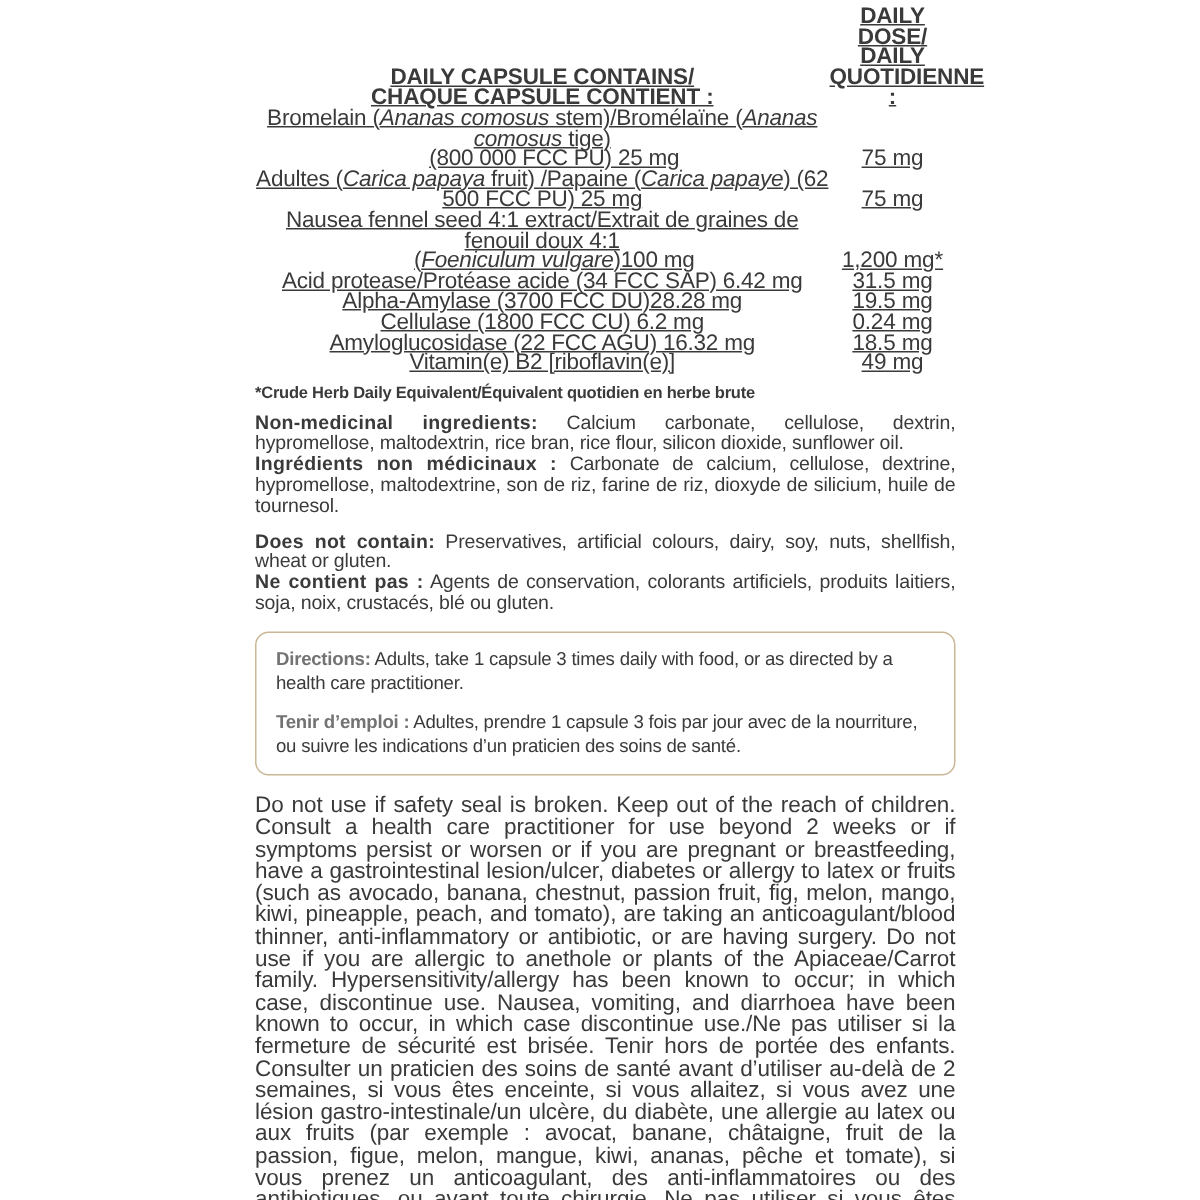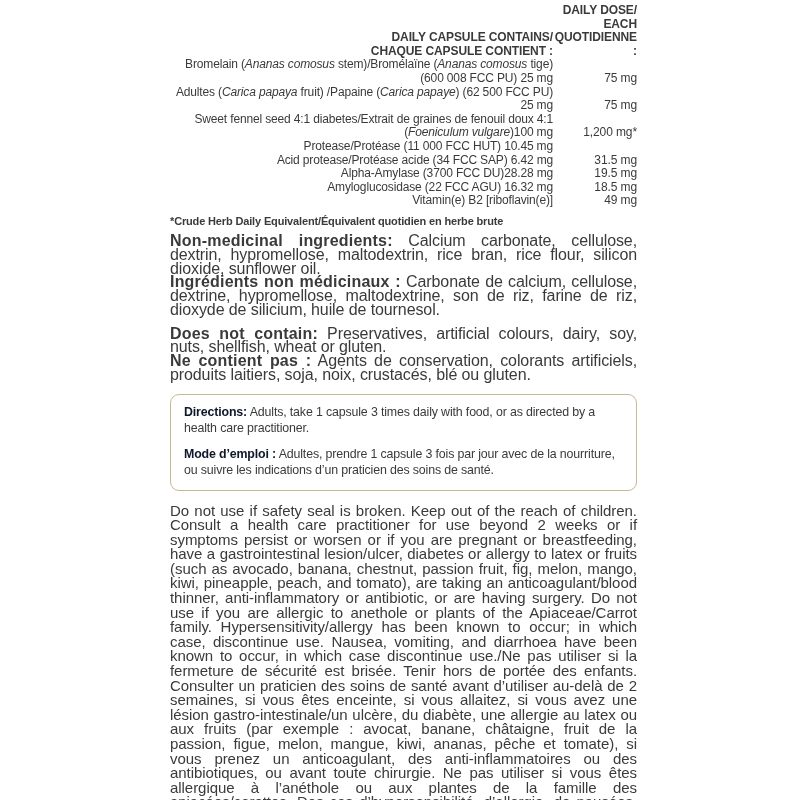"DAILY DOSE/" .facts td, .facts th { font-size: 12px -> 15px; text-align: right -> center; text-decoration: none -> underline }
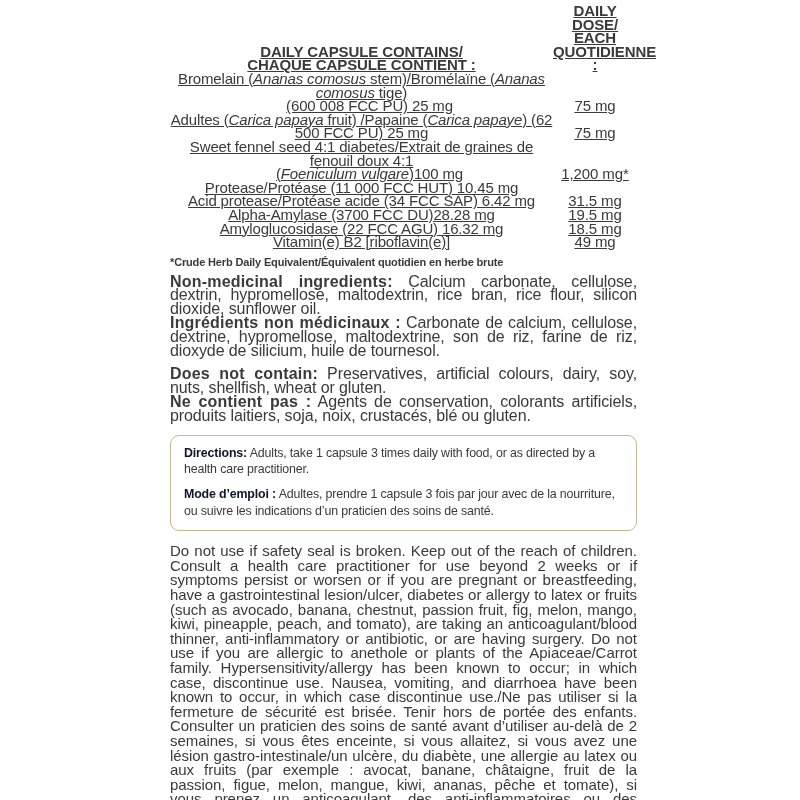"EACH QUOTIDIENNE :" span { text: EACH -> DAILY }
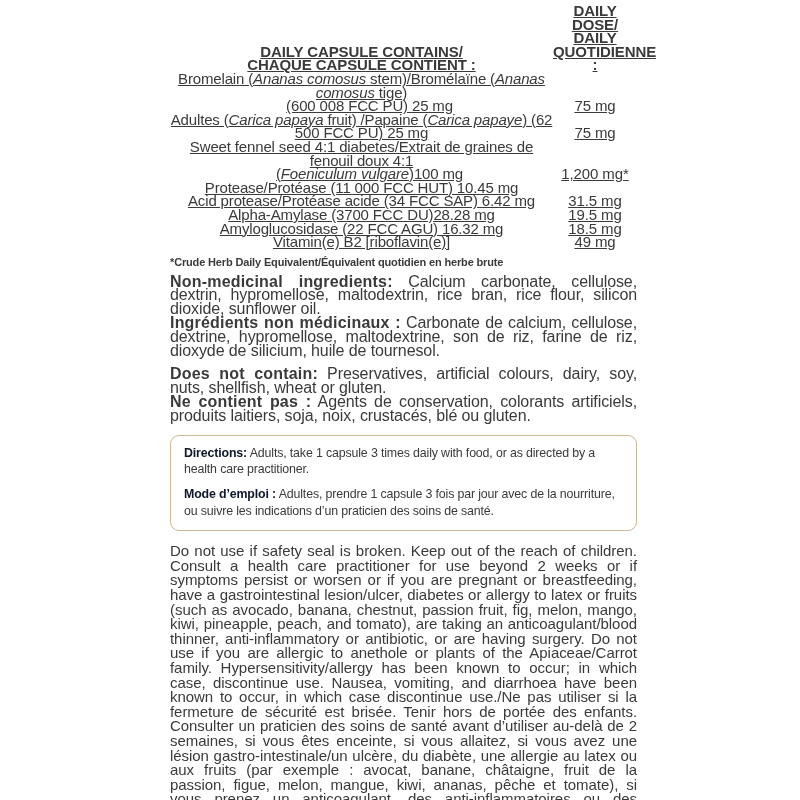"(600 008 FCC PU) 25" span.ing-sub { text: 600 008 -> 800 000 }
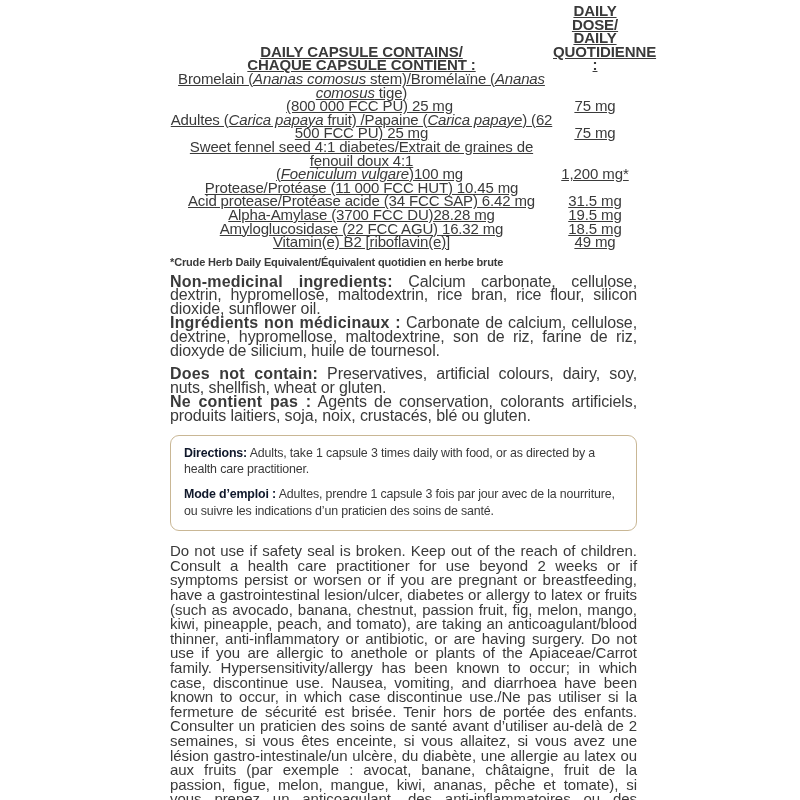"Sweet fennel seed 4:1 diabetes/Extrait" span { text: Sweet fennel seed 4:1 diabetes/Extrait -> Nausea fennel seed 4:1 extract/Extrait }
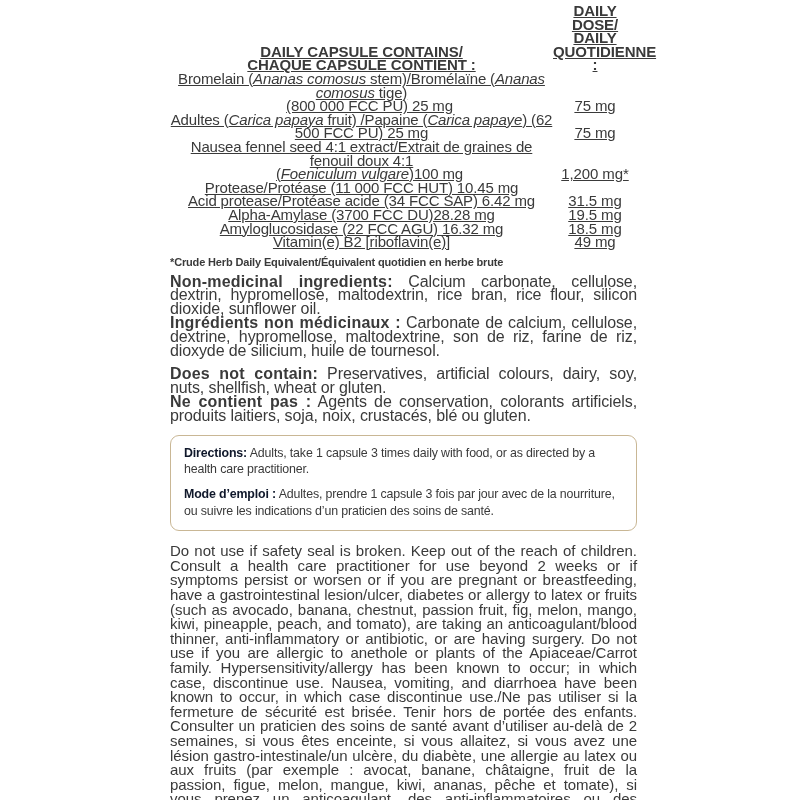"Protease/Protéase (11 000 FCC HUT)" tr { html: <tr> <td>Protease/Protéase (11 000 FCC HUT) 10.45 mg</td> <td></td> </tr> -> none }
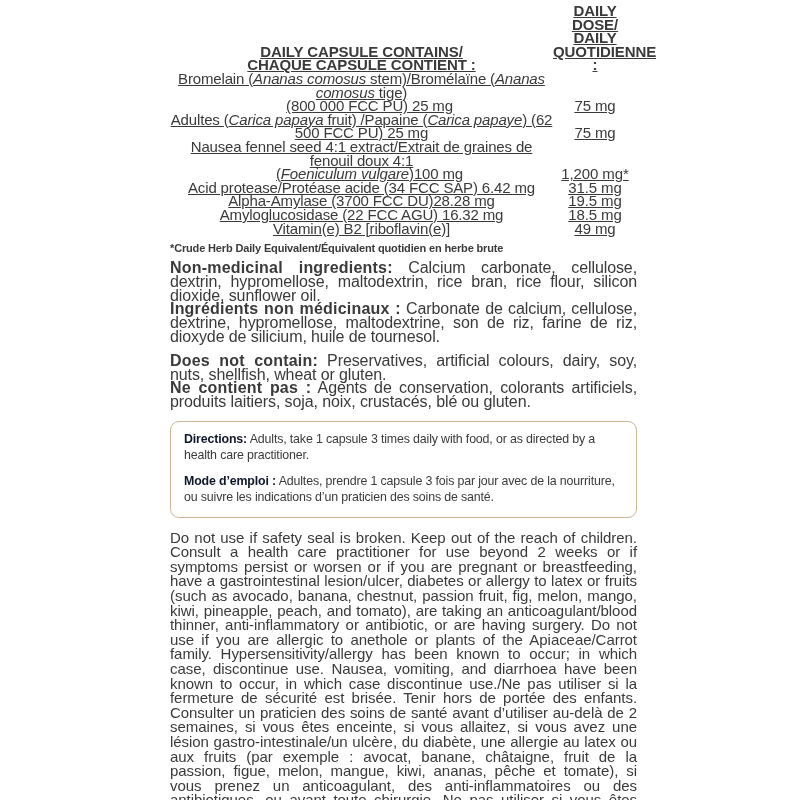"Cellulase (1800 FCC CU) 6.2" tr { html: none -> <tr> <td>Cellulase (1800 FCC CU) 6.2 mg</td> <td>0.24 mg</td> </tr> }
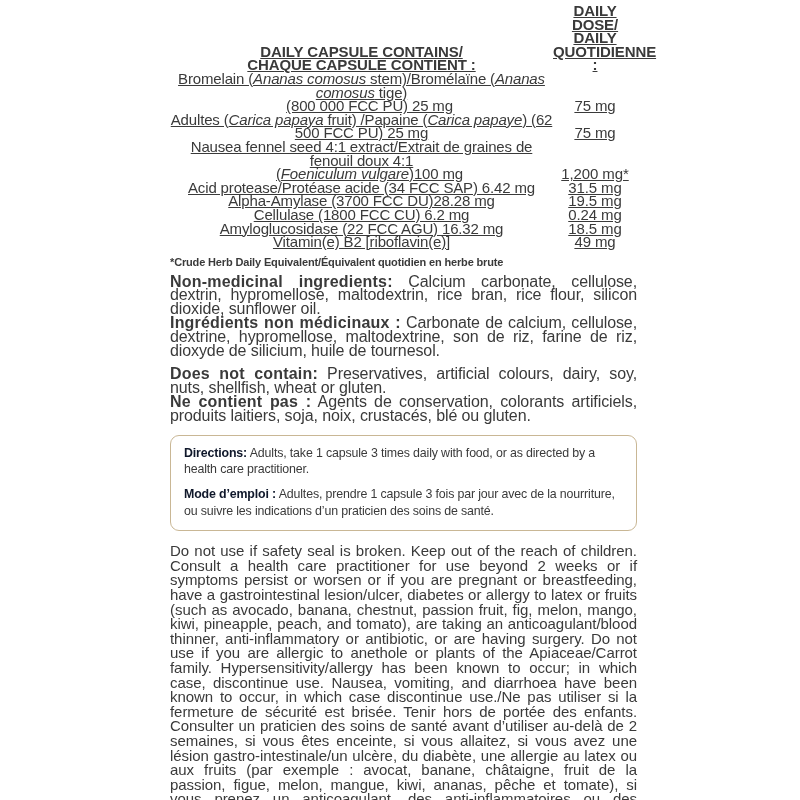"Non-medicinal ingredients: Calcium" .para { font-size: 16px -> 13px }
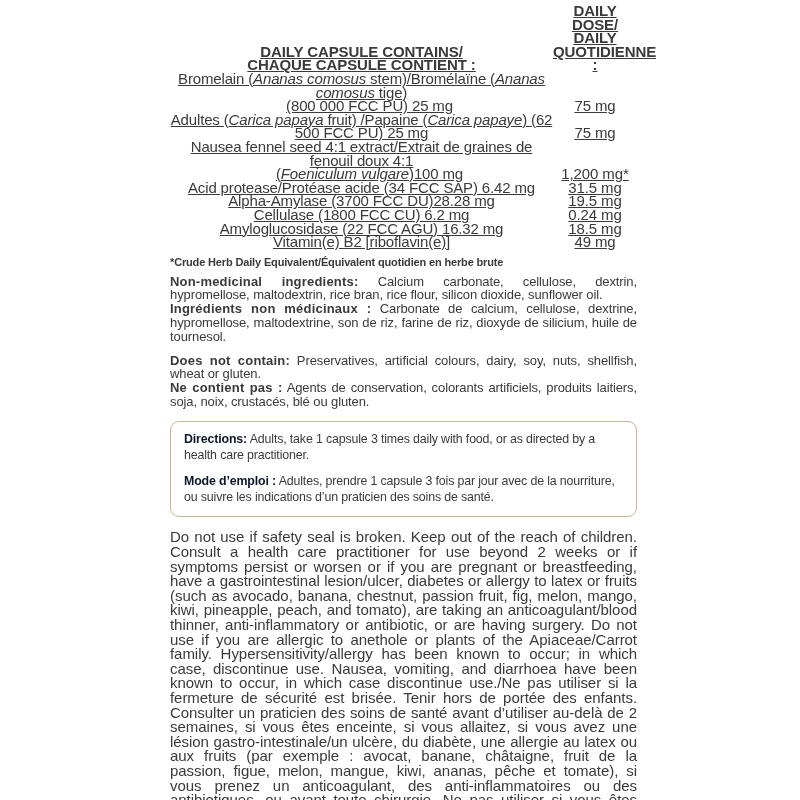"Directions:" .dir-key { color: #0f172a -> #737373 }
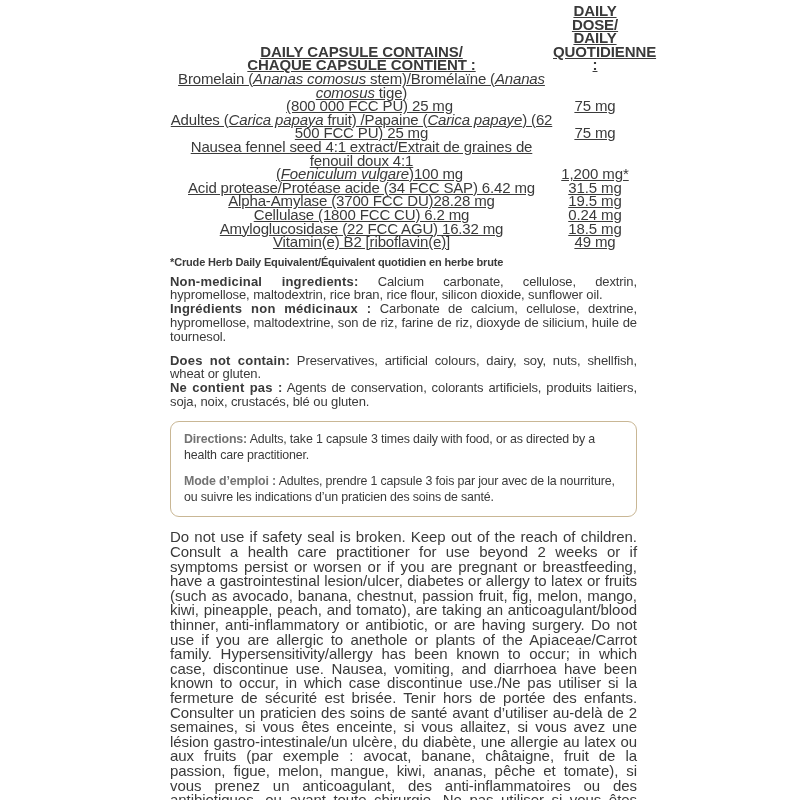"Mode d’emploi :" span.dir-key { text: Mode -> Tenir }
